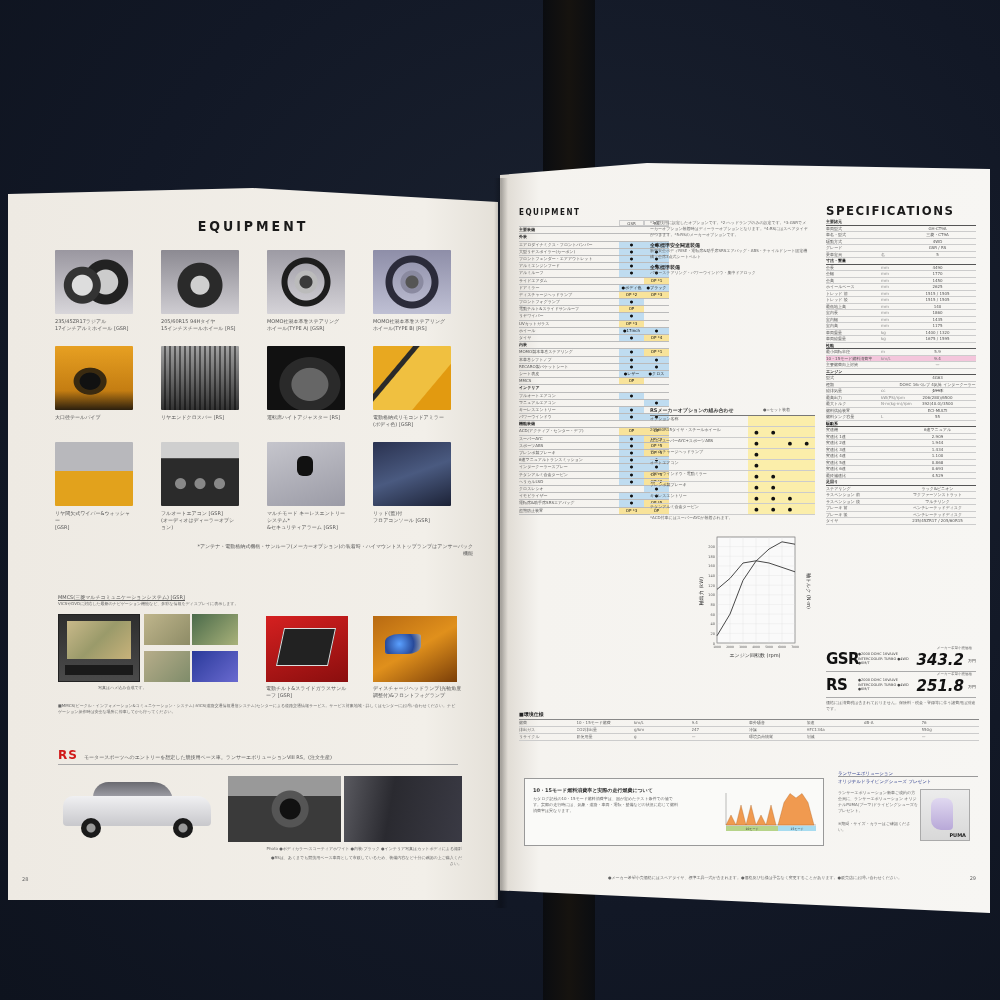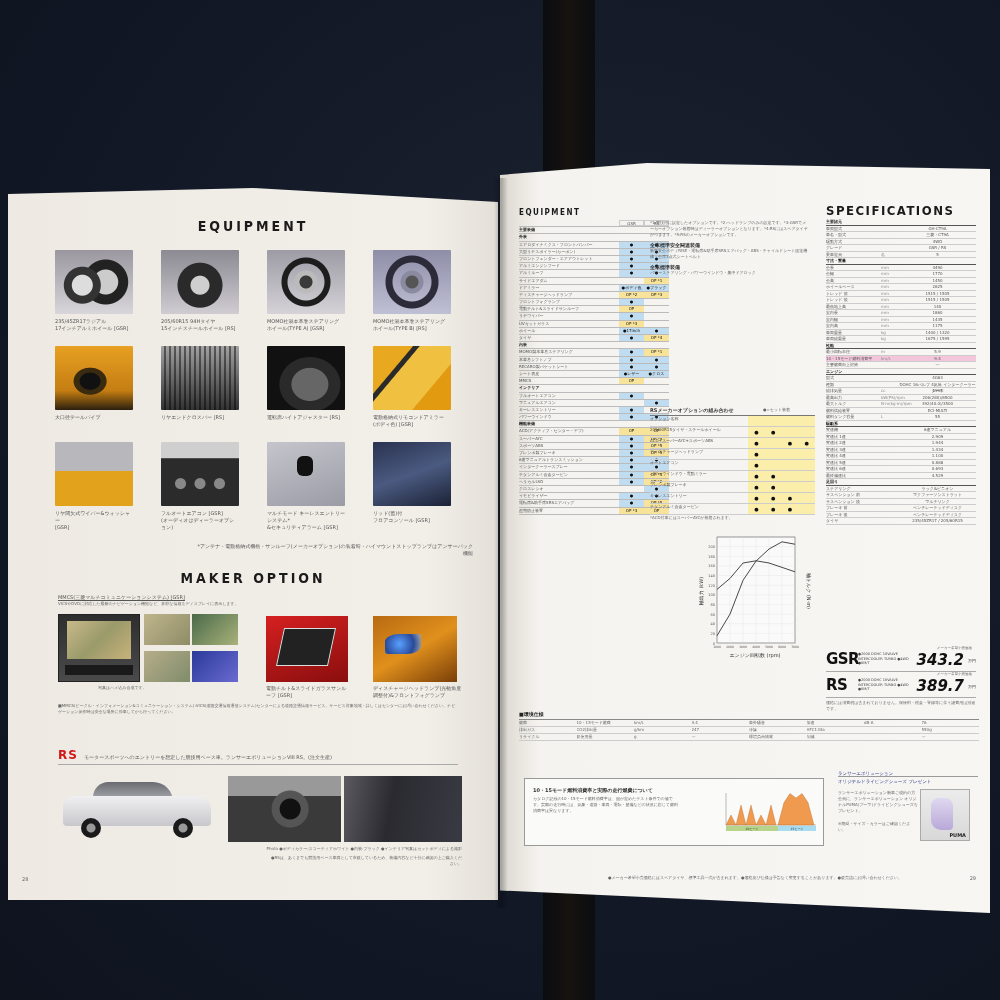"MAKER OPTION" div.h-title { html: <div>MAKER OPTION</div> -> none }
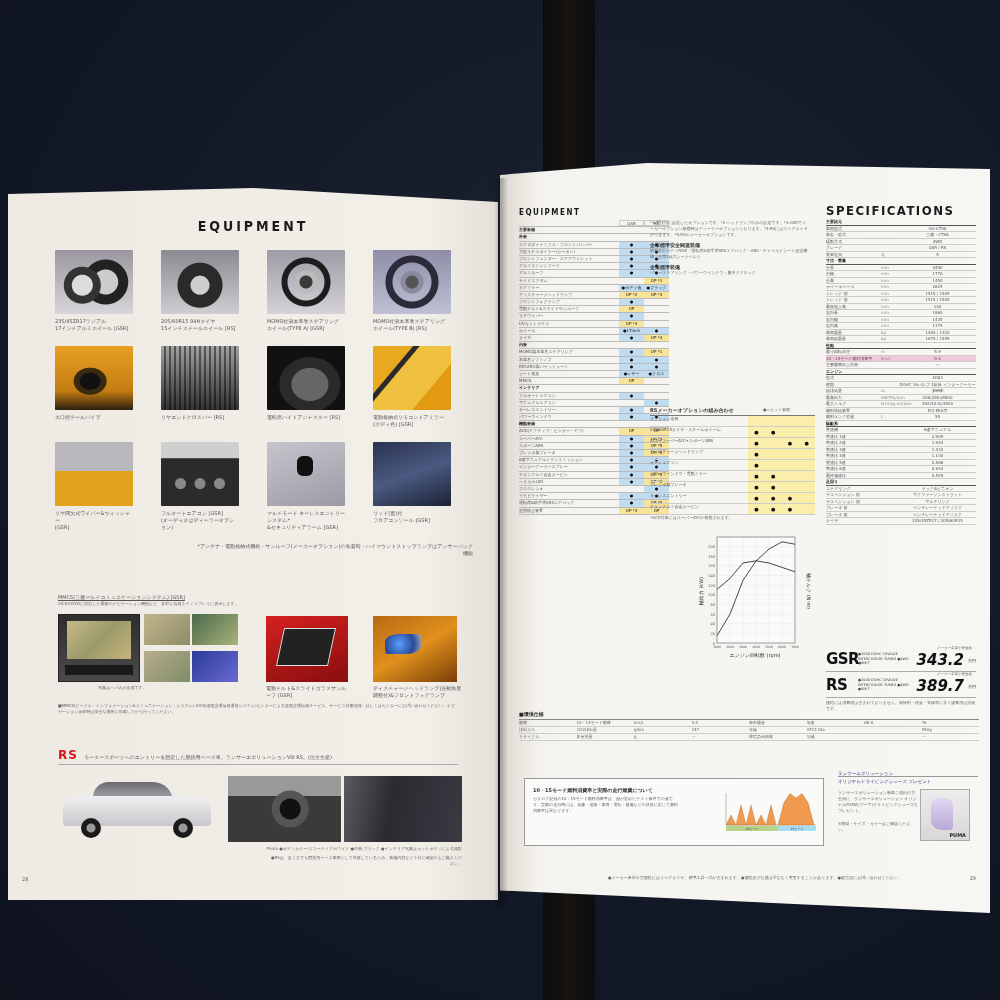"389.7" span.price-val { text: 389.7 -> 251.8 }
